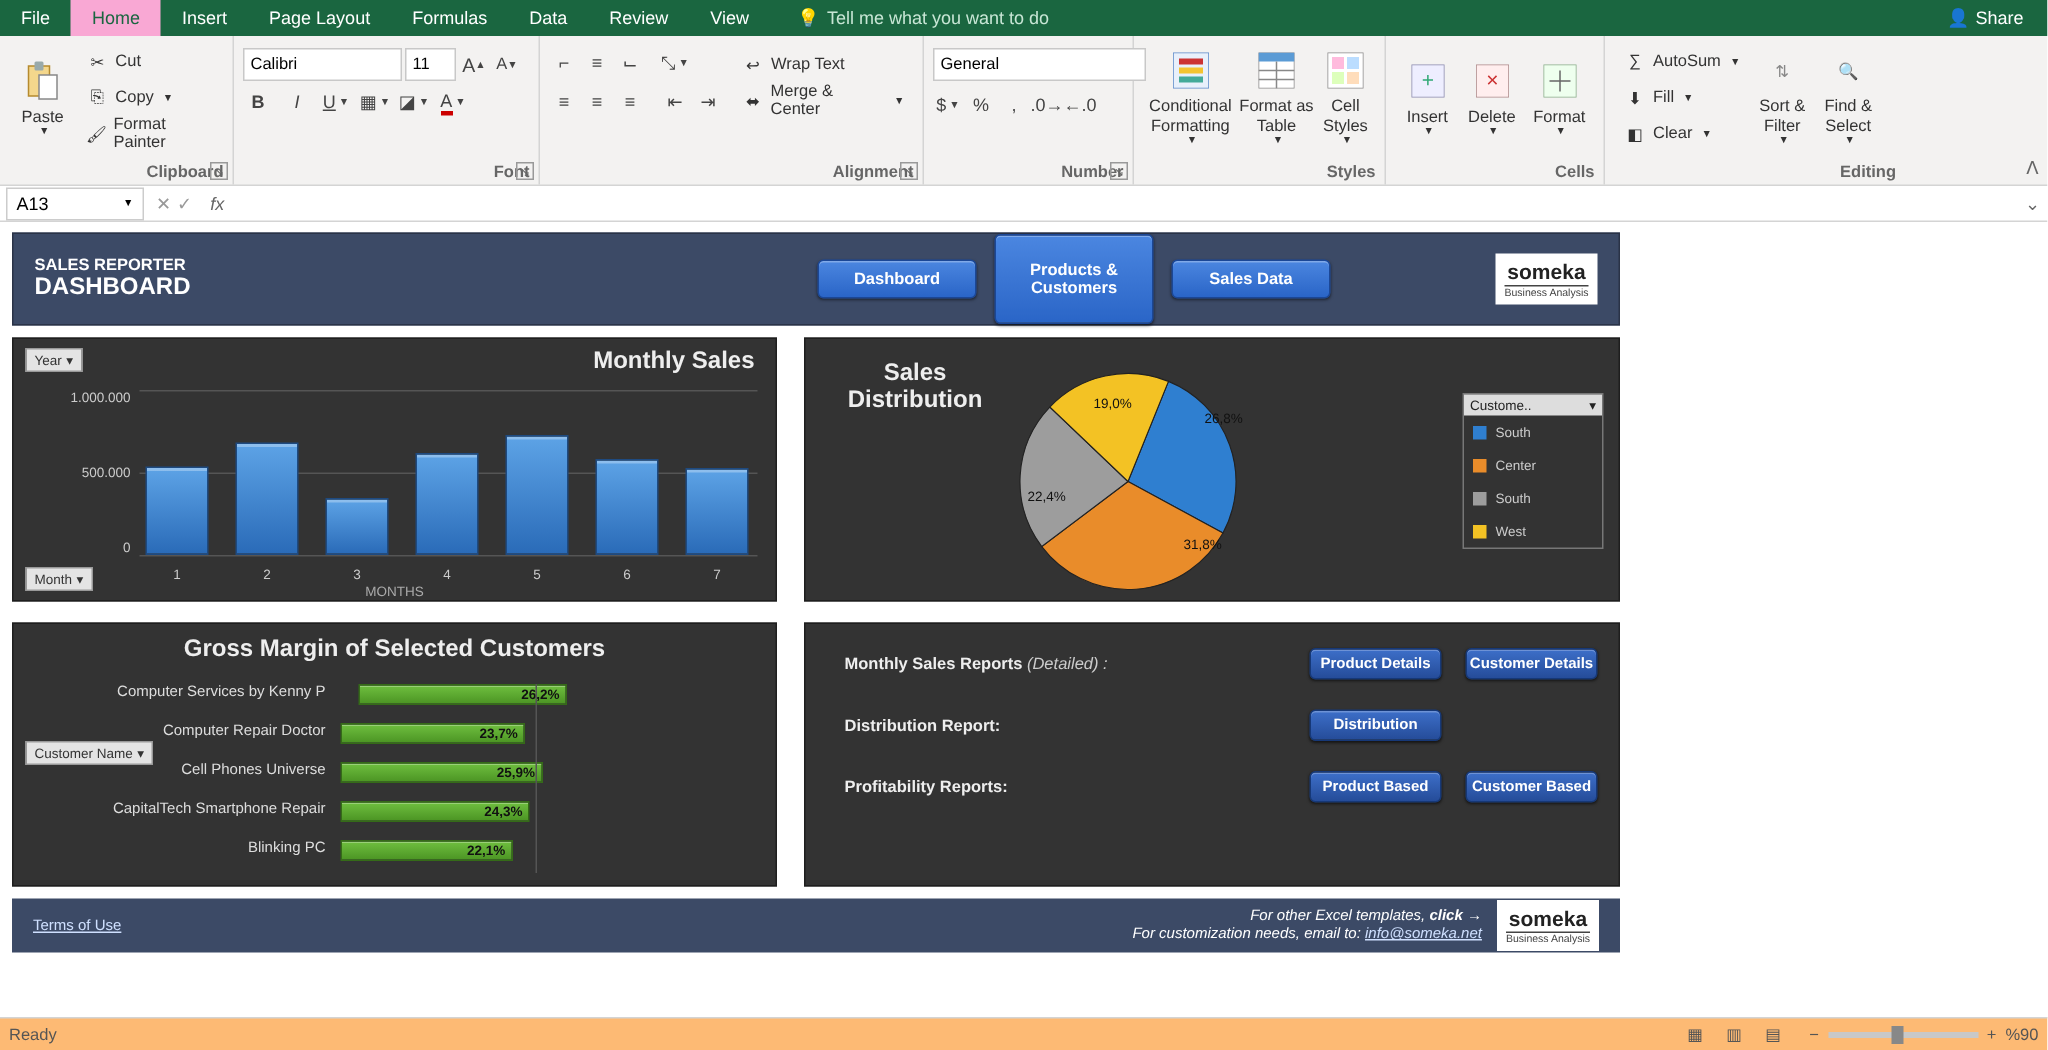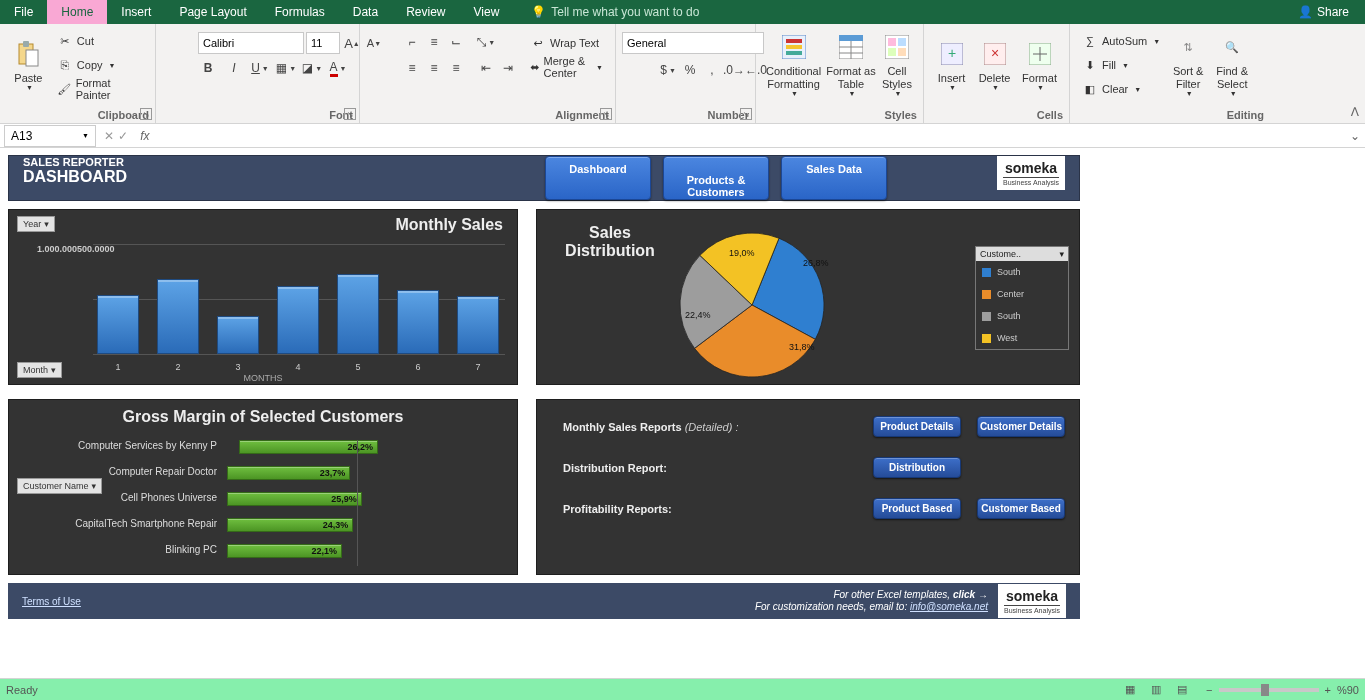"Calibri" .font-row { margin-left: 36px -> none }
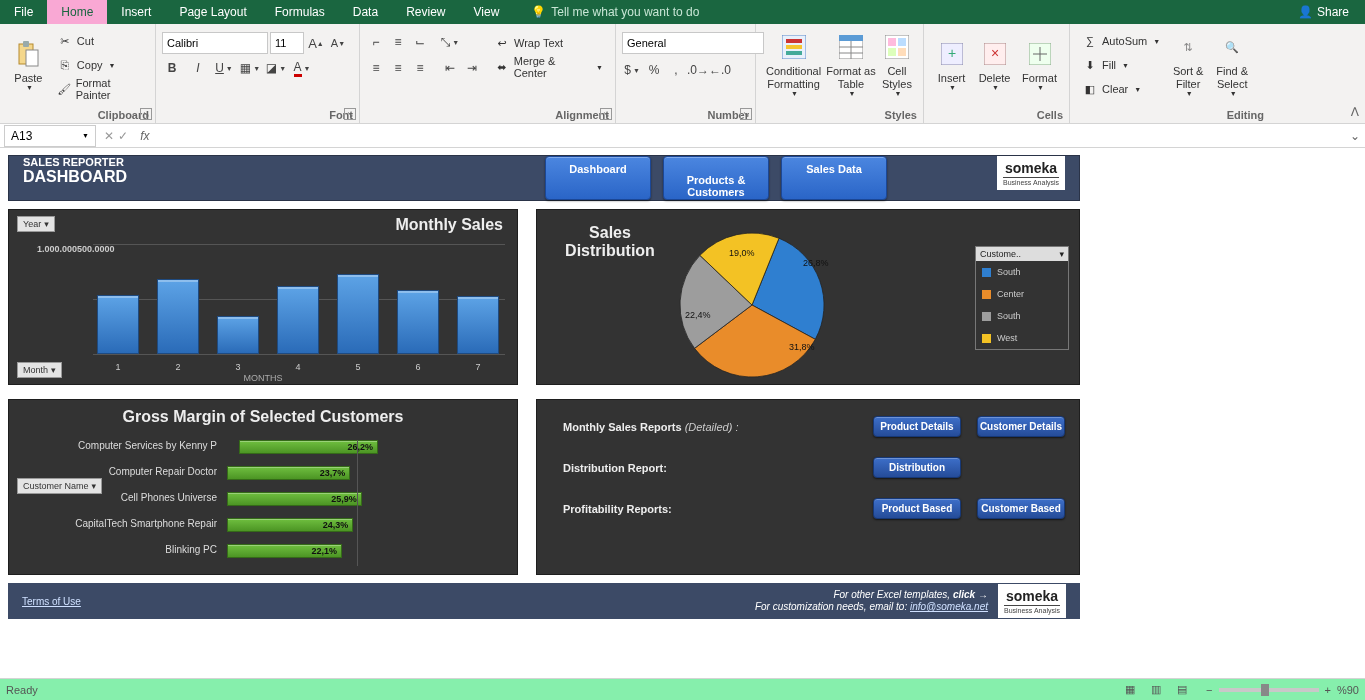"SALES REPORTER" .dash-header { align-items: none -> center; height: 46px -> 62px }
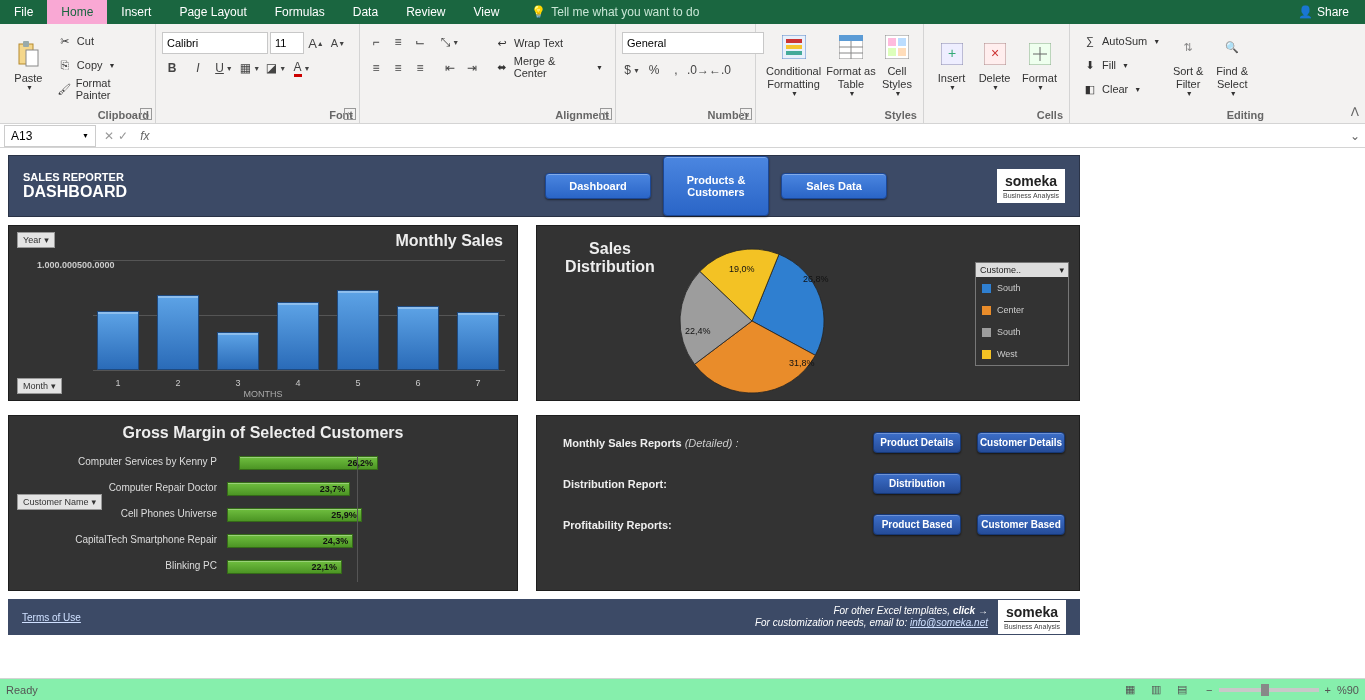"1.000.000" .bar-y-axis { flex-direction: row -> column; font-weight: bold -> none }
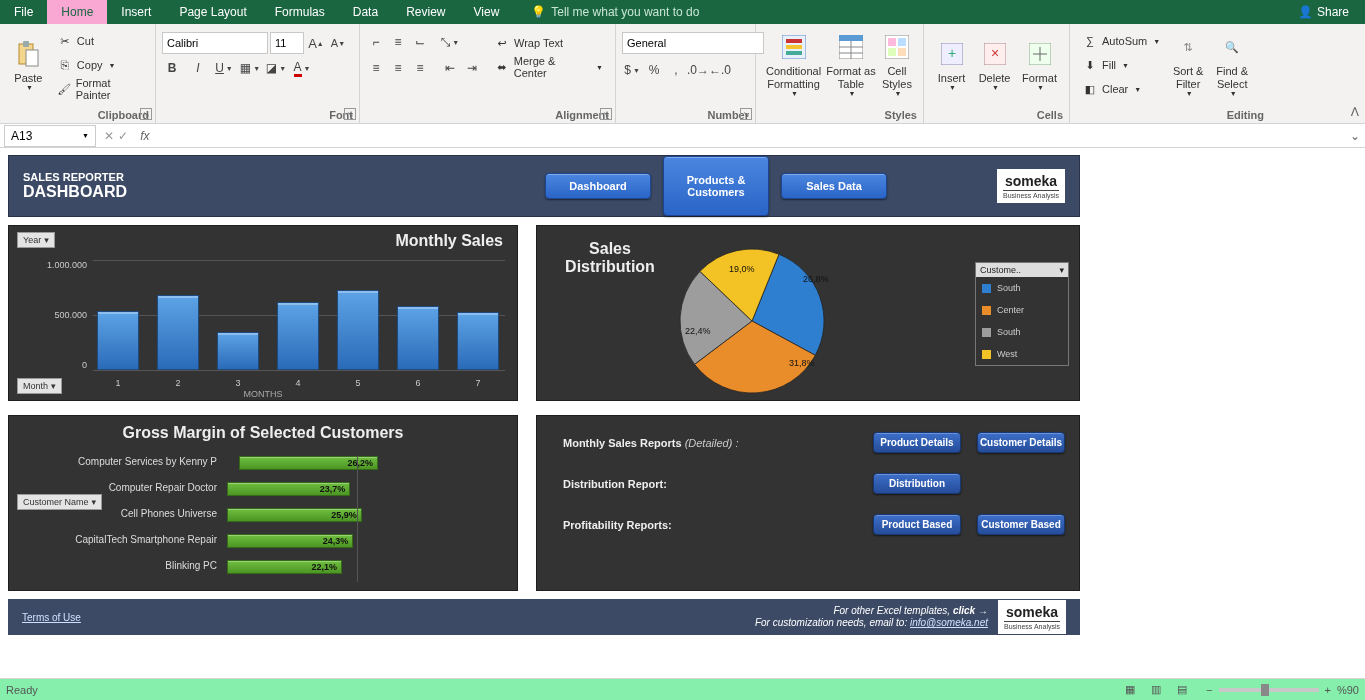"Ready" .statusbar { background: #86efac -> #fdba74 }
